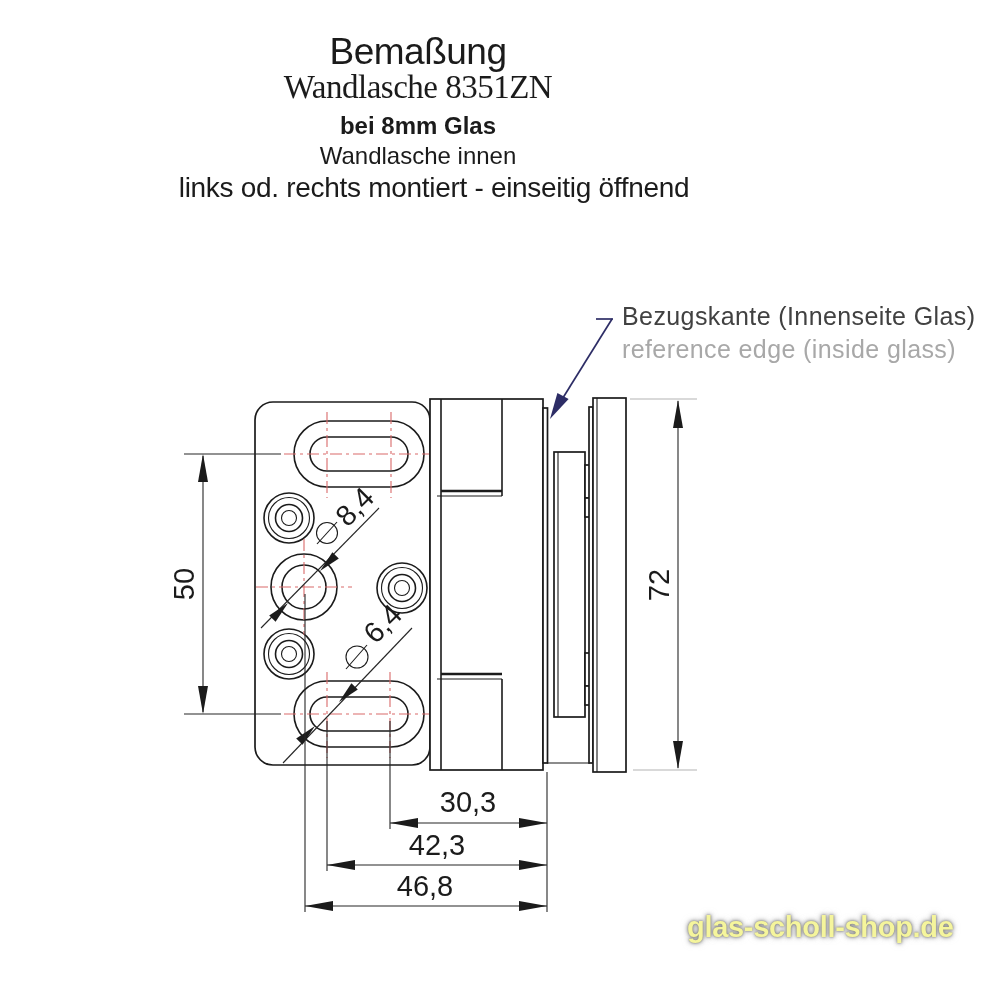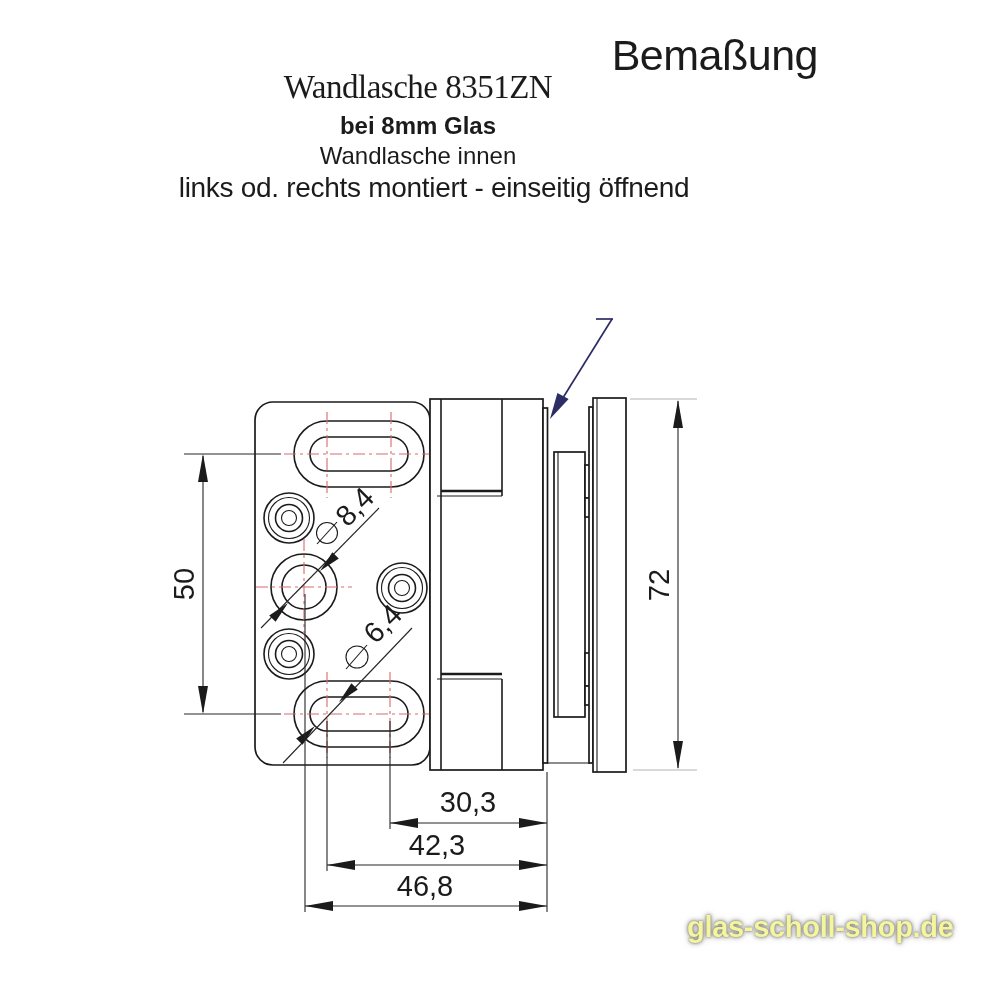"Bemaßung" .t1 { font-size: 43px -> 37px; text-align: right -> none }
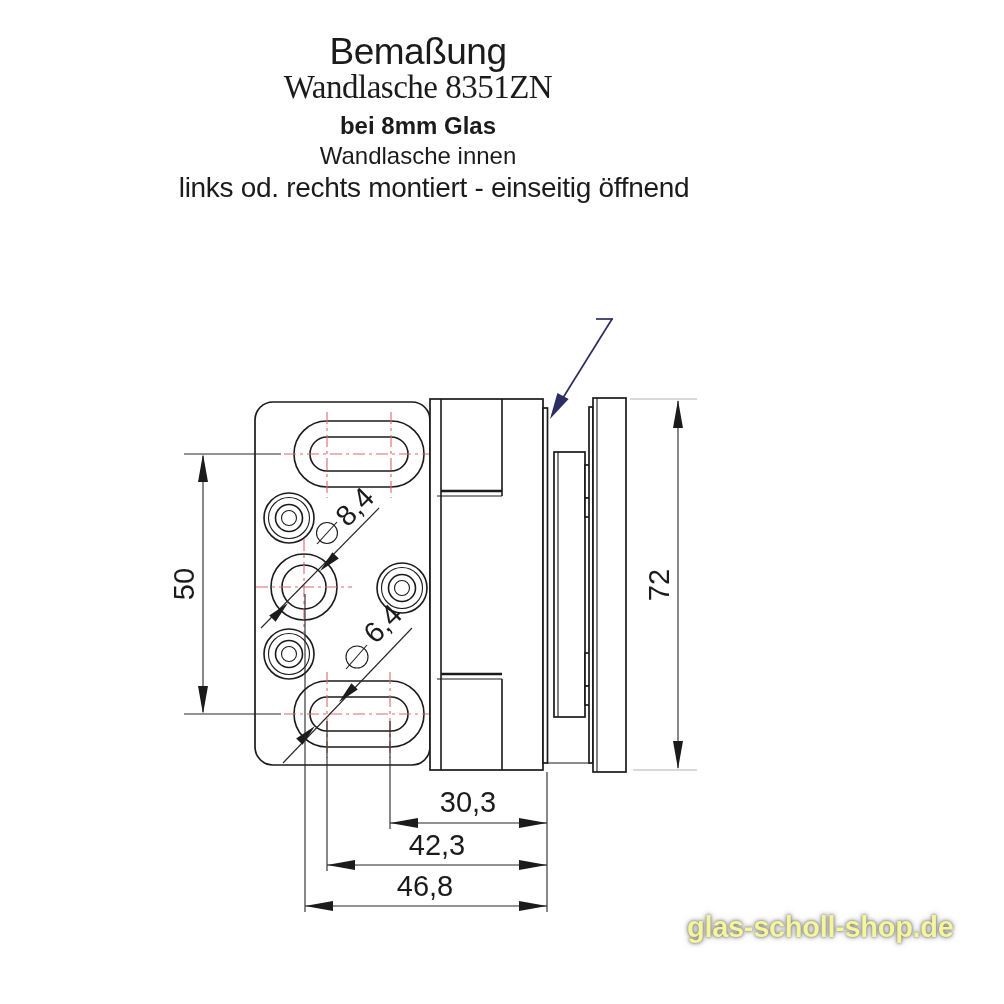"Bezugskante (Innenseite Glas)" div.callout-de { html: none -> <div>Bezugskante (Innenseite Glas)</div> }
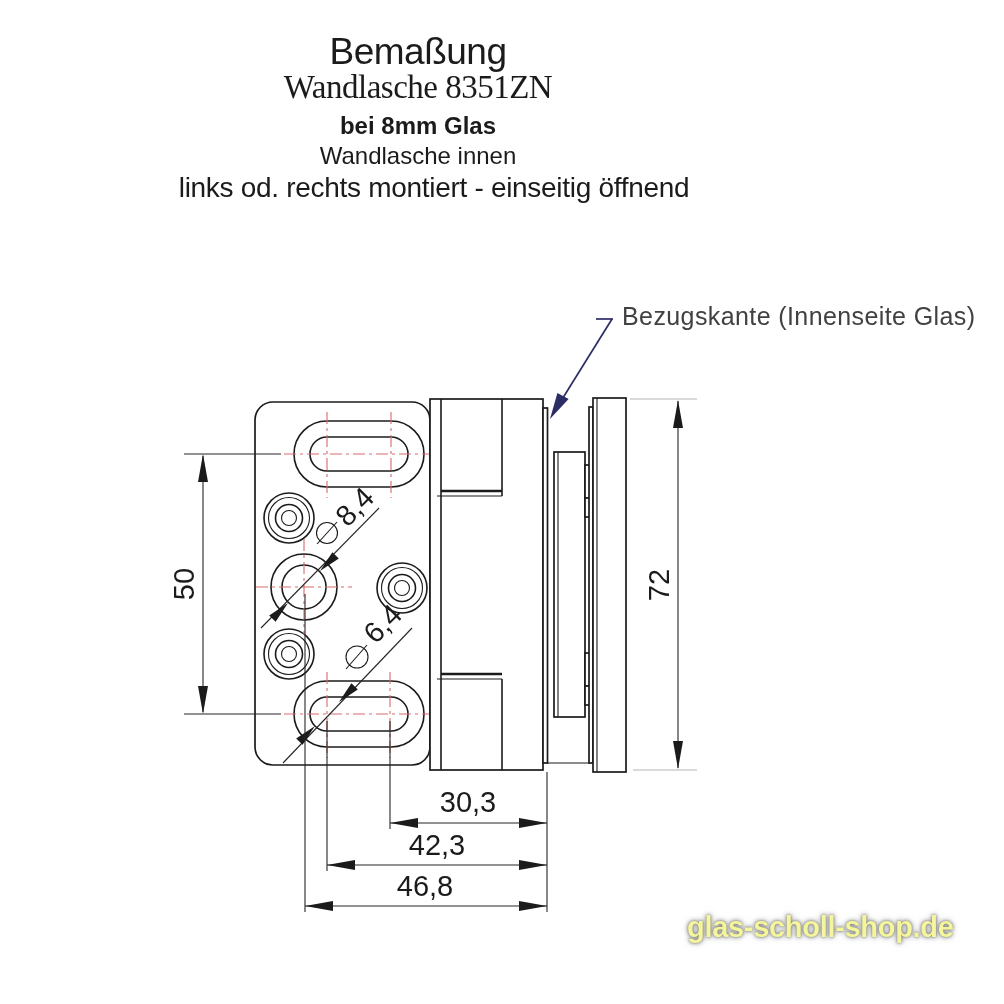"reference edge (inside glass)" div.callout-en { html: none -> <div>reference edge (inside glass)</div> }
